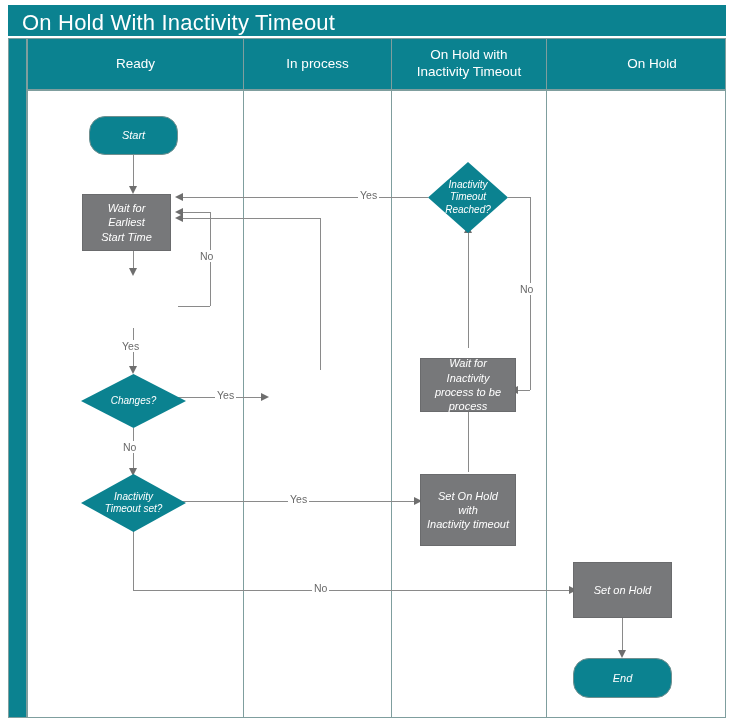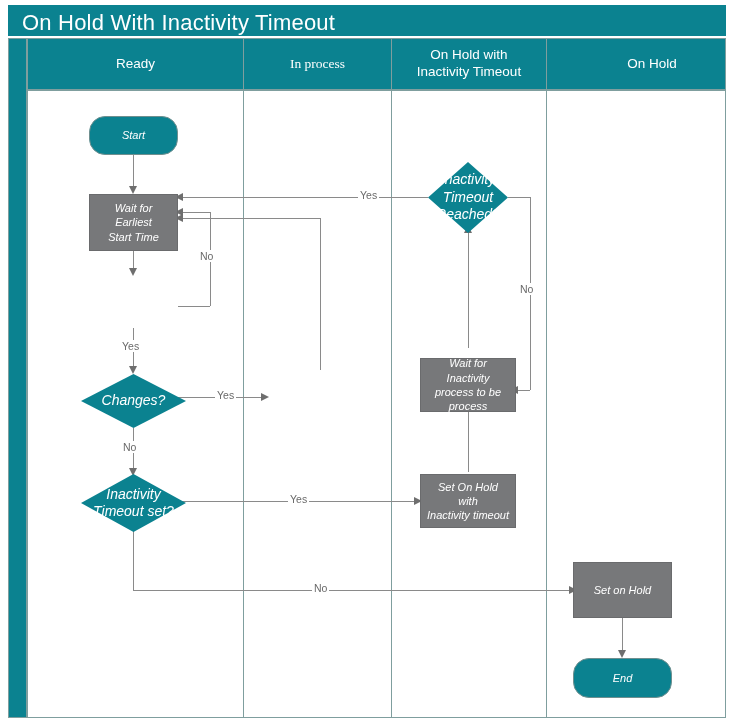"In process" div.lane-header { font-family: Liberation Serif, serif -> none }
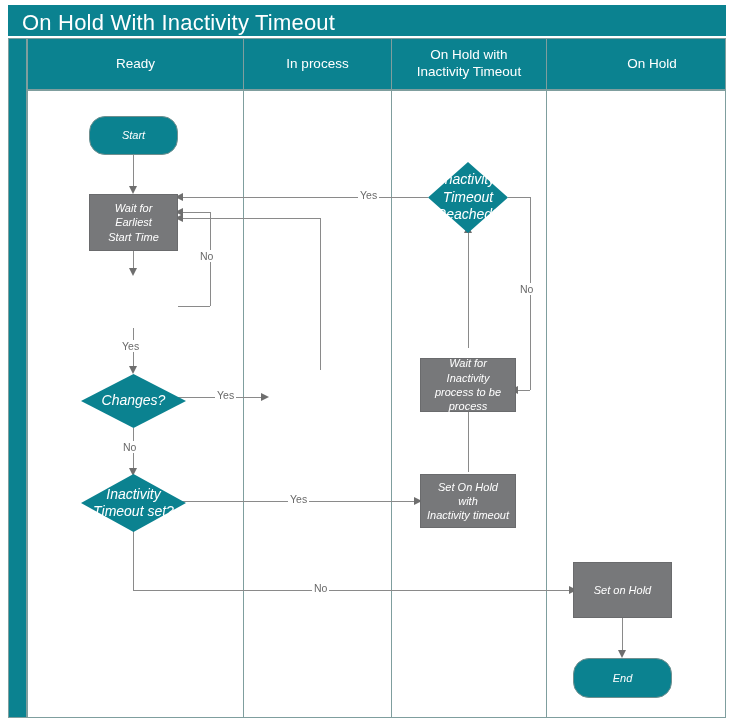"Inactivity" .node.decision .dlabel { font-size: 14px -> 10px }
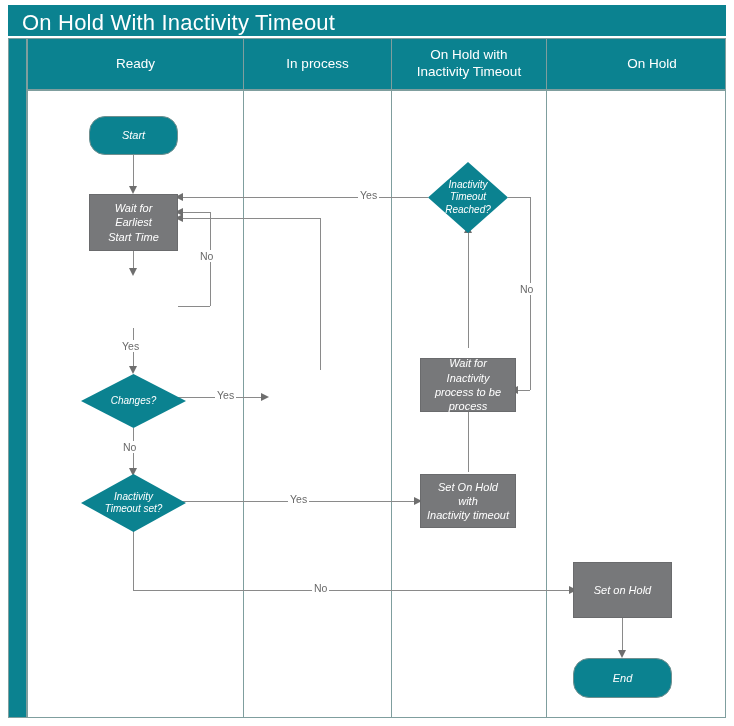"Wait for Earliest" div.node { left: 89px -> 82px }
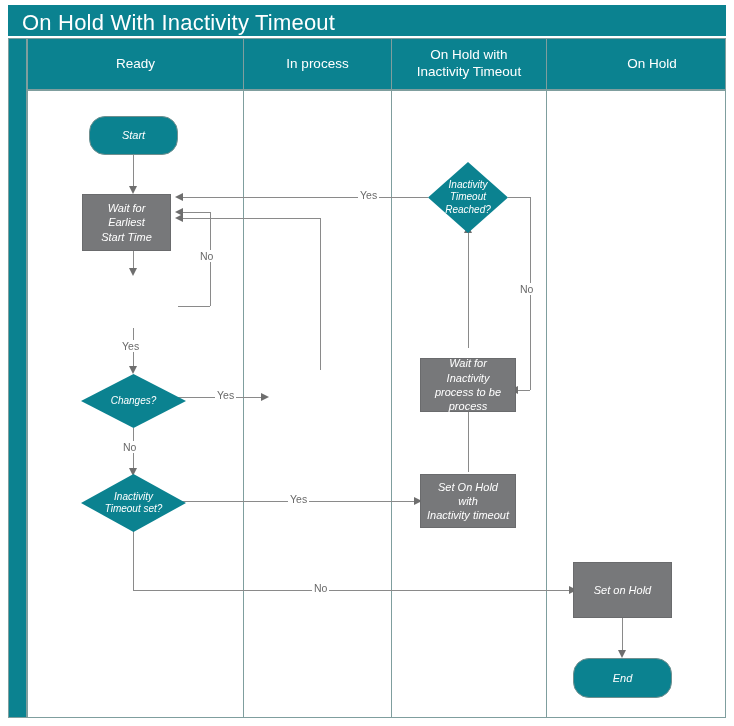"Set On Hold with" div.node { height: 54px -> 72px }
